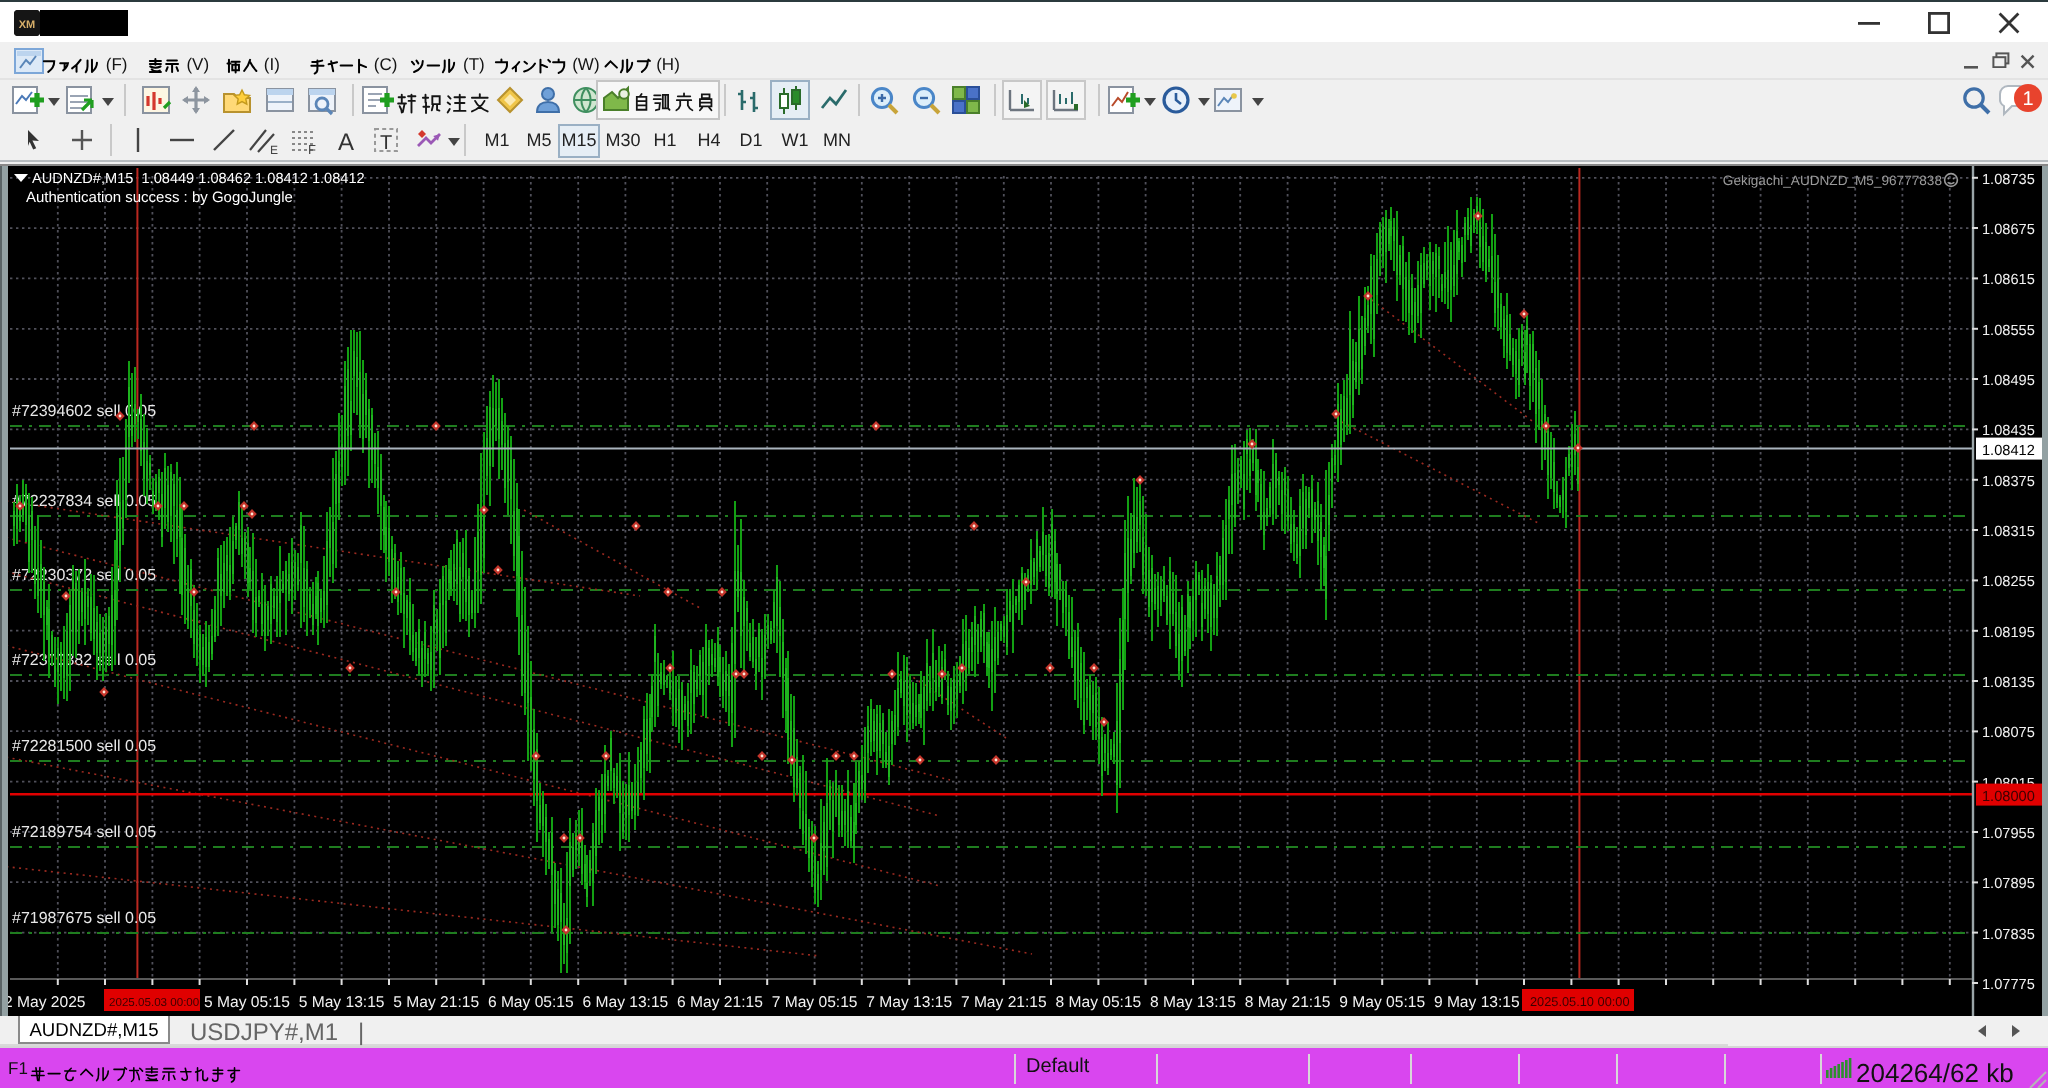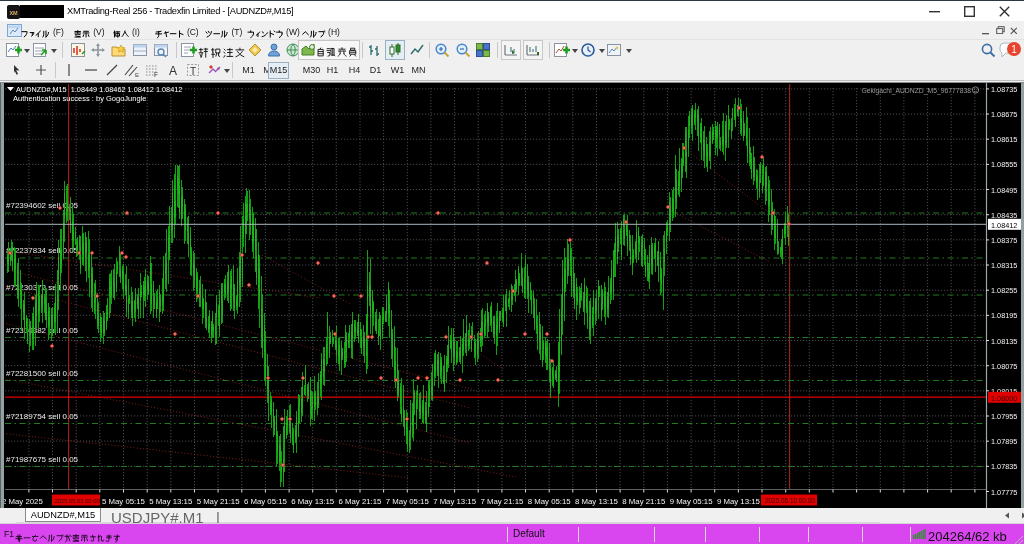"XMTrading-Real 256 - Tradexfin Limited" div.txt { html: <div>XMTrading-Real 256 - Tradexfin Limited - [AUDNZD#,M15]</div> -> none }
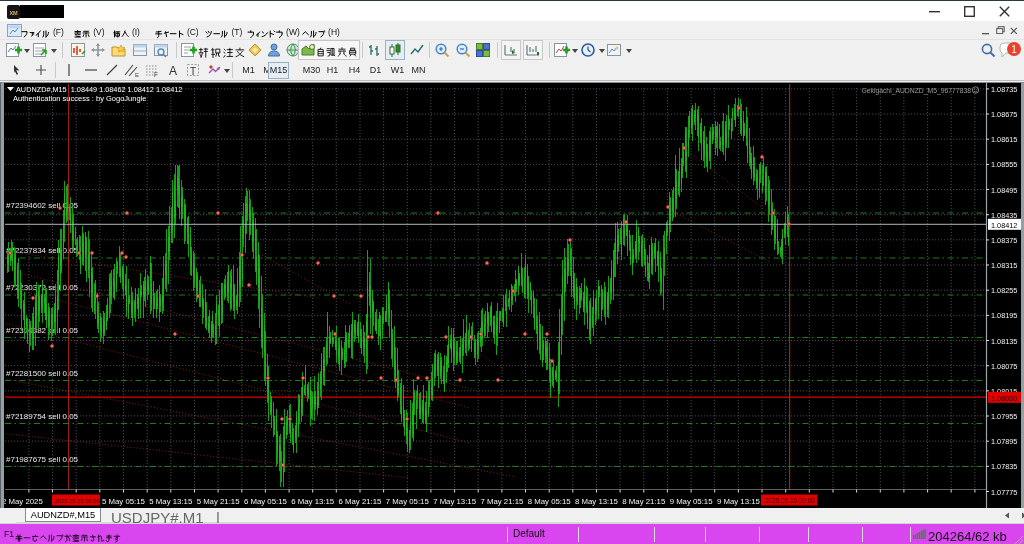"M15" div.tfb { left: 268px -> 279px }
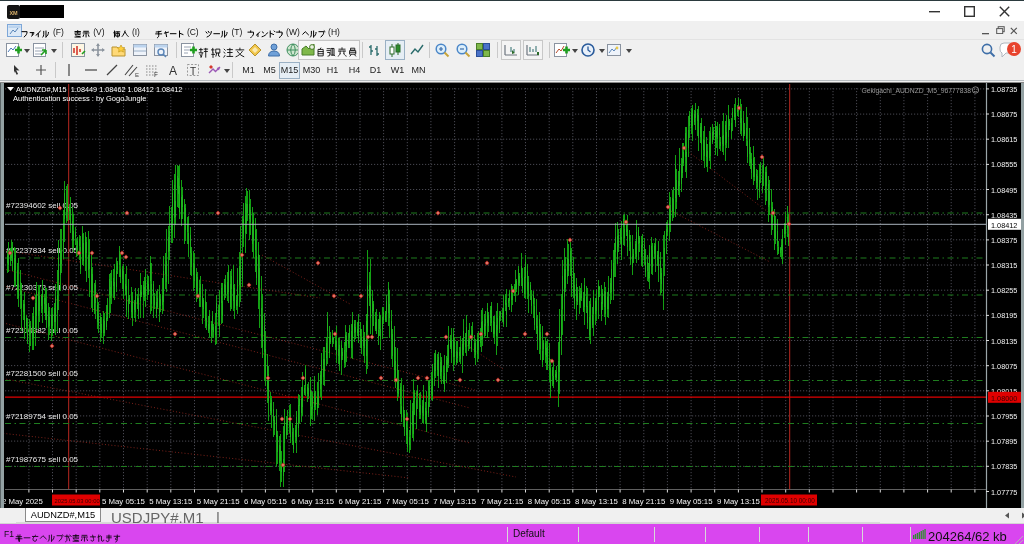"AUDNZD#,M15" #tabbar { left: 16px -> 0 }
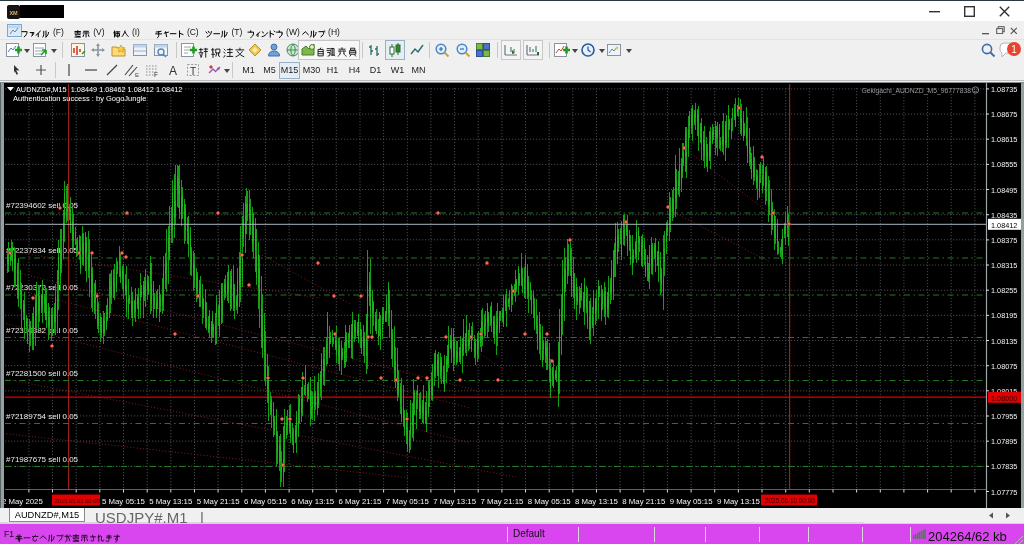"USDJPY#,M1 |" #itab { font-size: 15px -> 12px }
